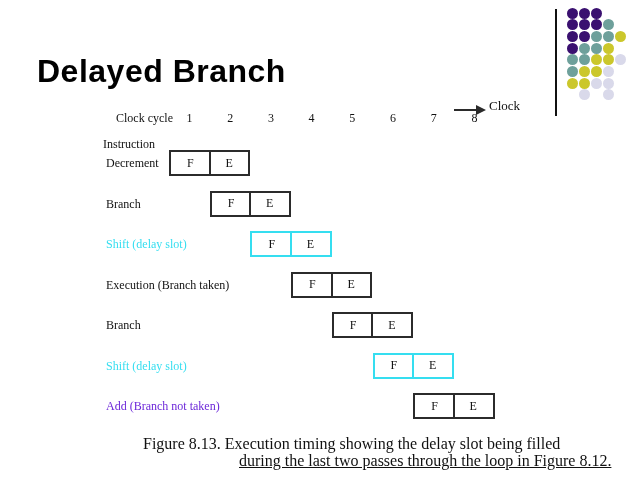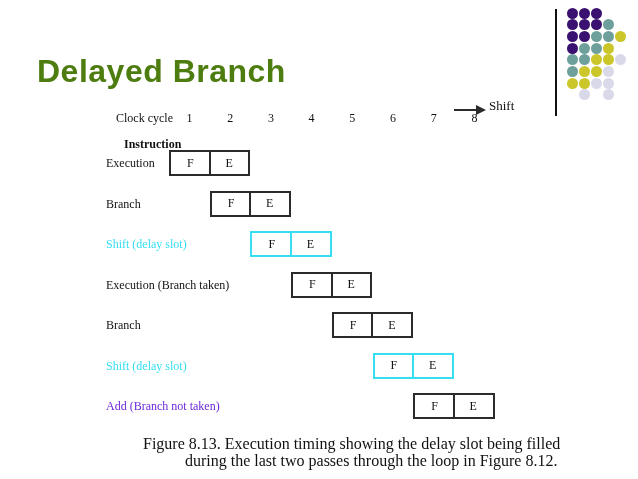"Delayed Branch" h1.title { color: #4d7c0f -> #000000 }
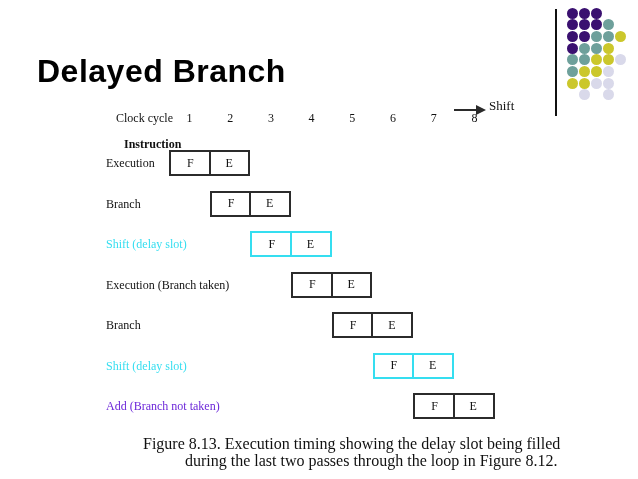"Shift" div.lbl { text: Shift -> Clock }
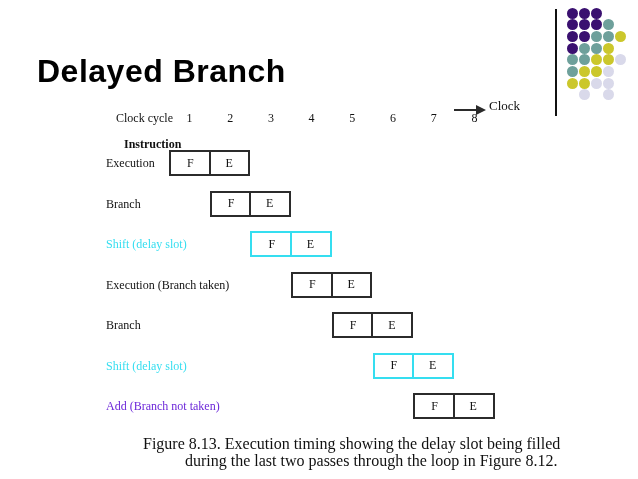"Instruction" .instruction-label { font-weight: bold -> normal; margin-left: 21px -> none }
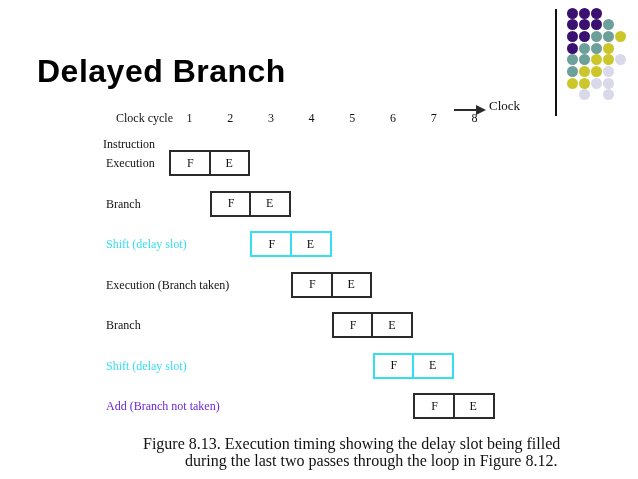"Execution" div.lbl { text: Execution -> Decrement }
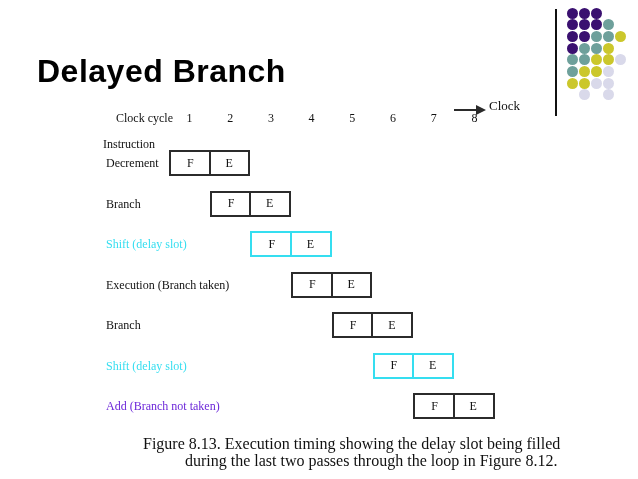"during the last two passes" .caption .line2 { margin-left: 42px -> 96px; text-decoration: none -> underline }
